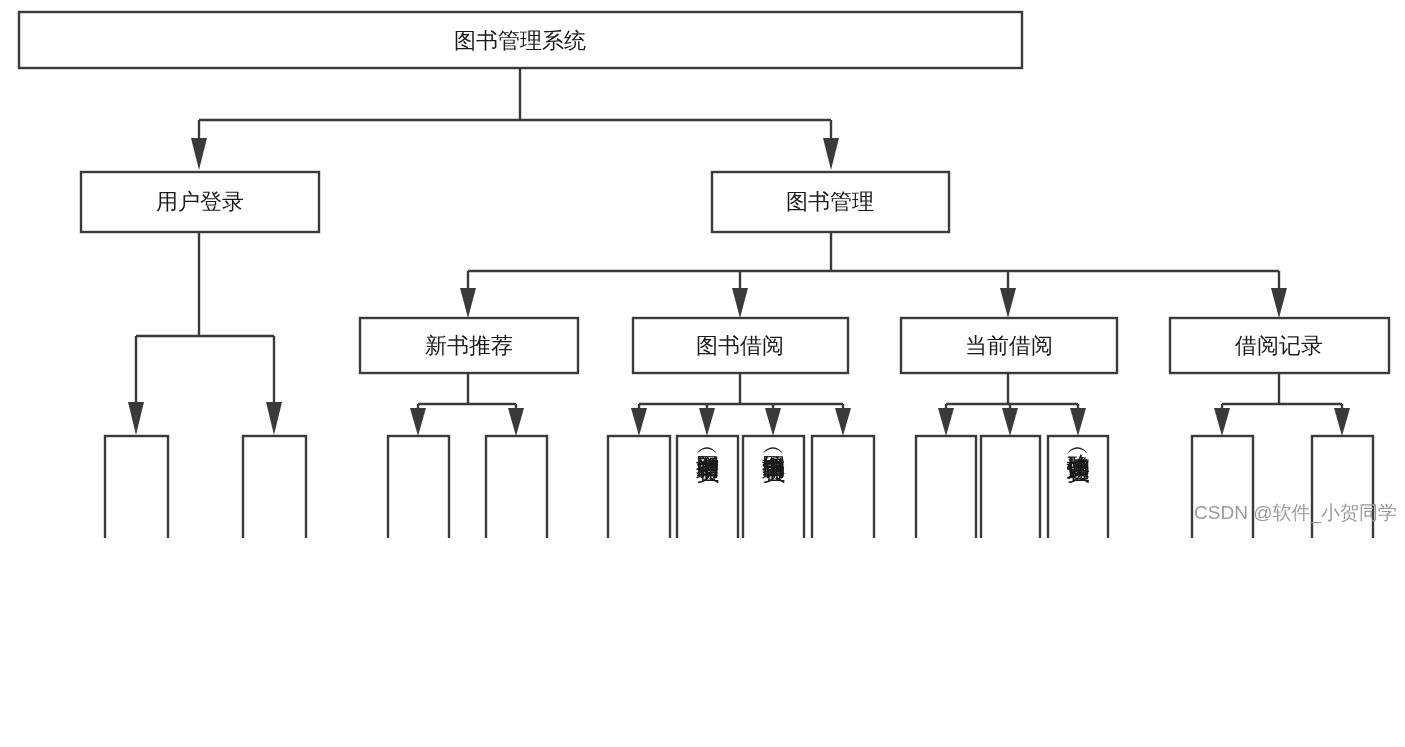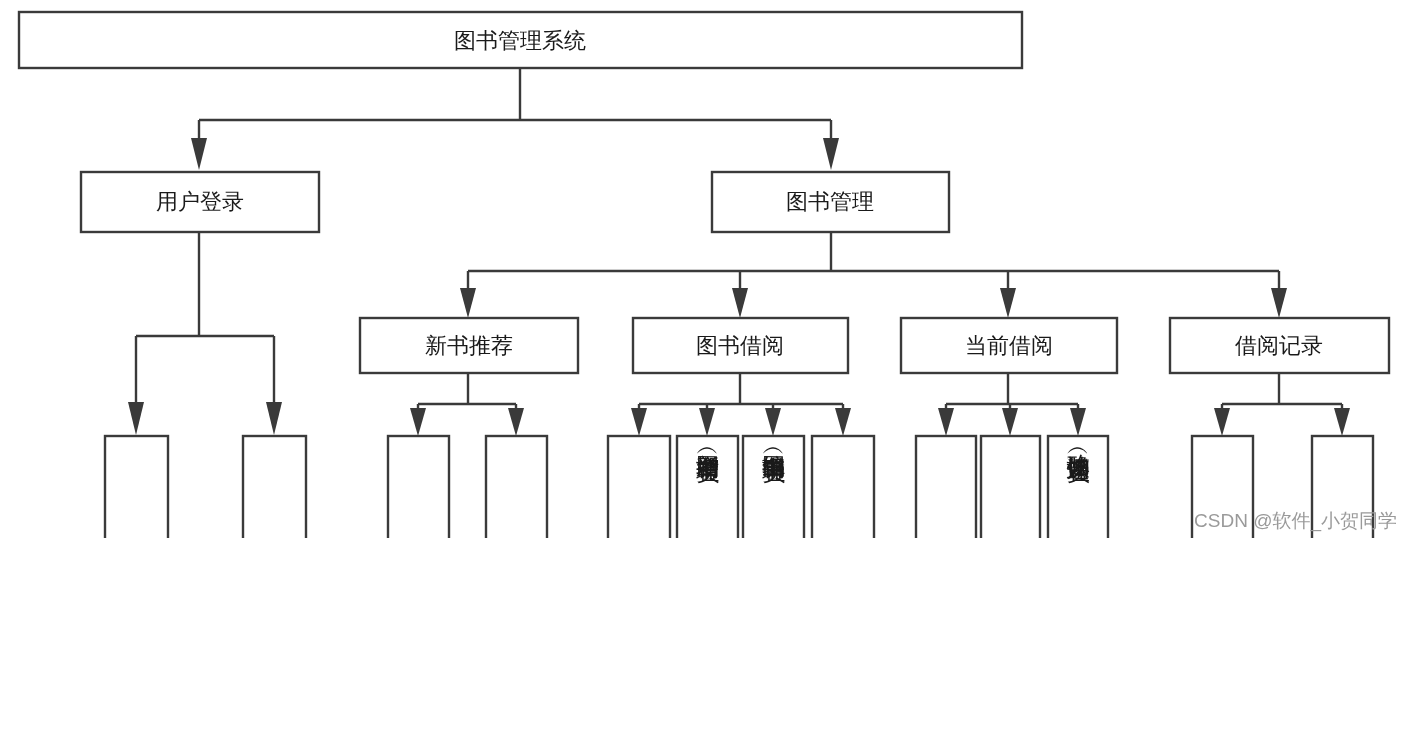"CSDN @软件_小贺同学" .watermark { bottom: 4px -> 12px }
